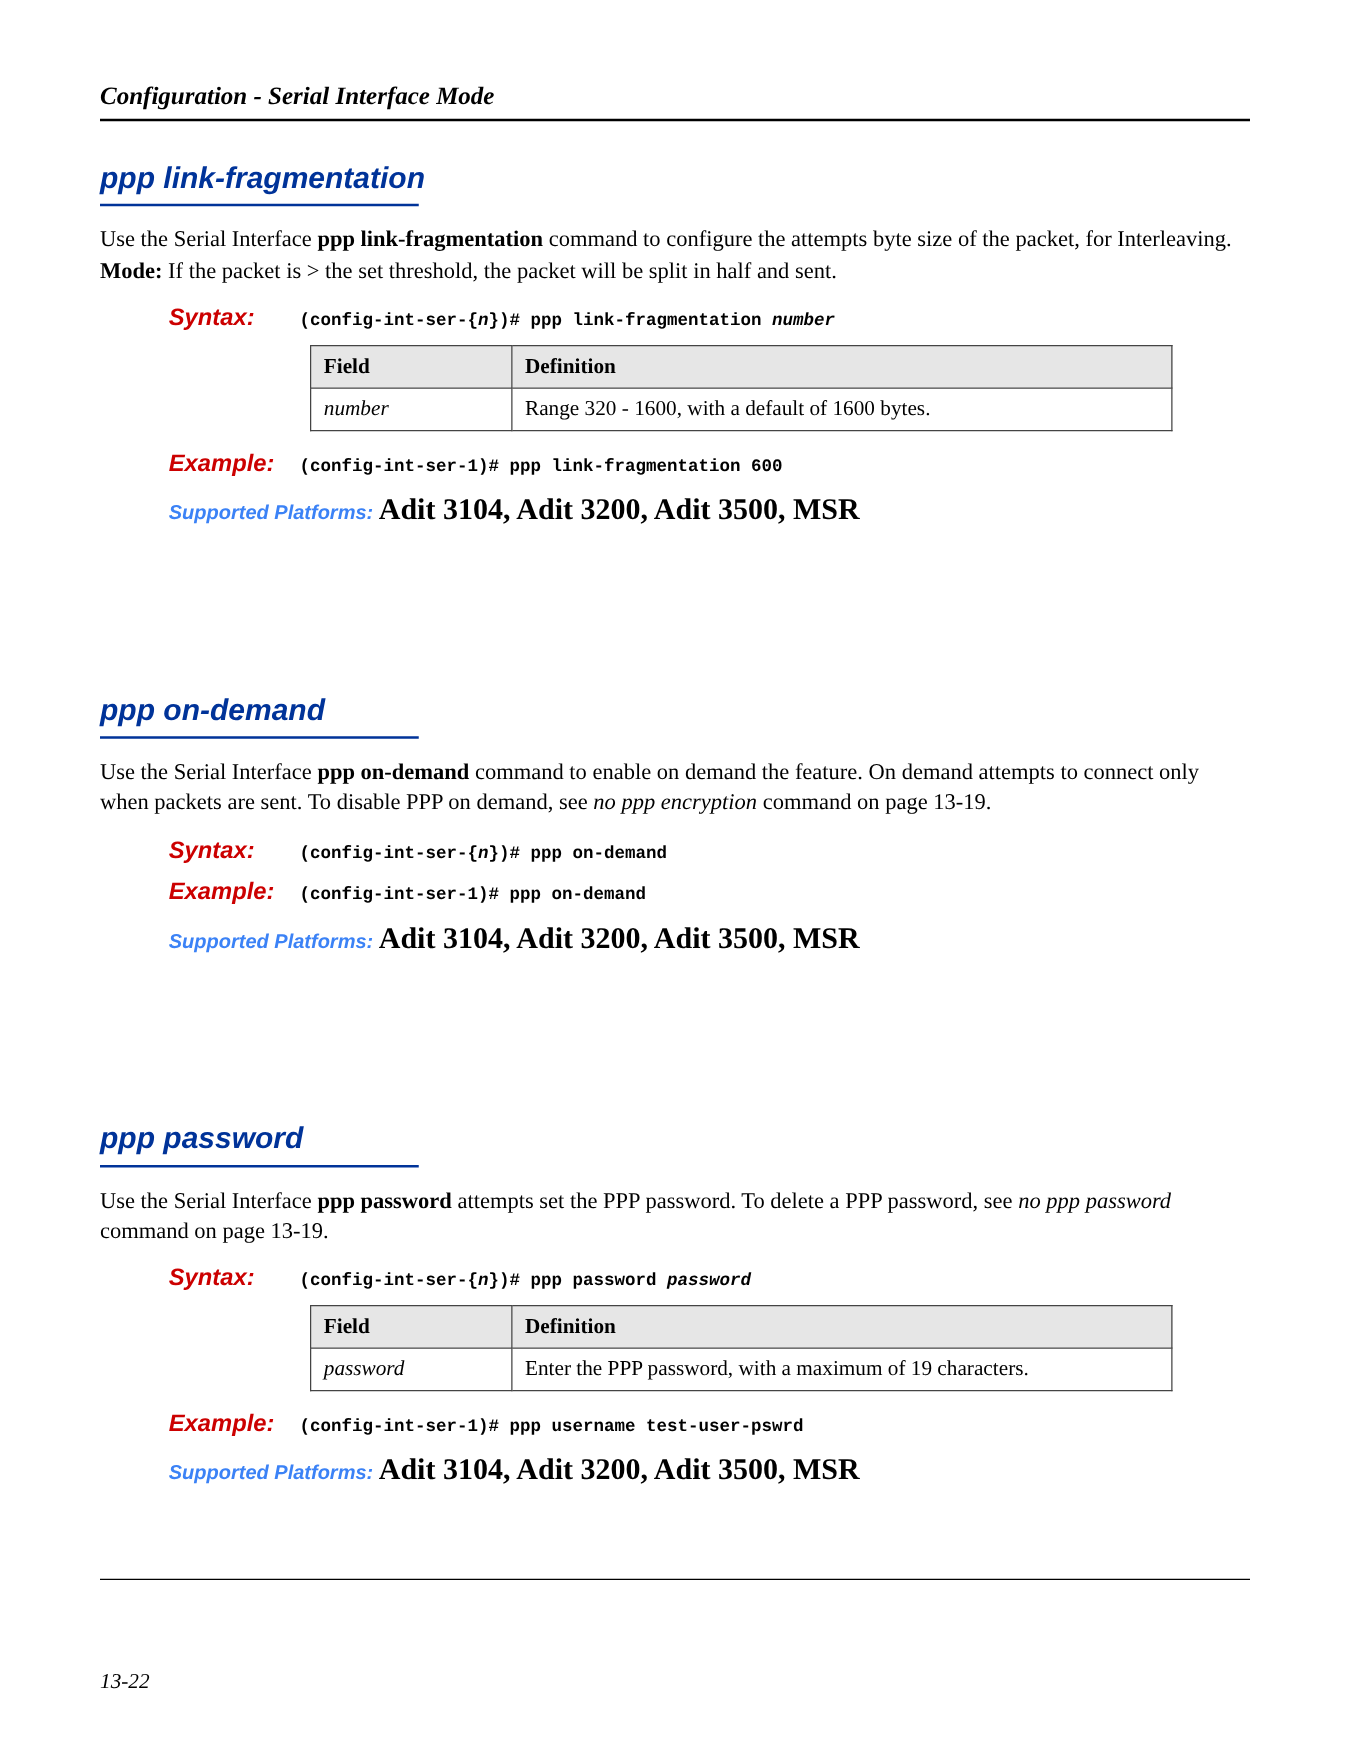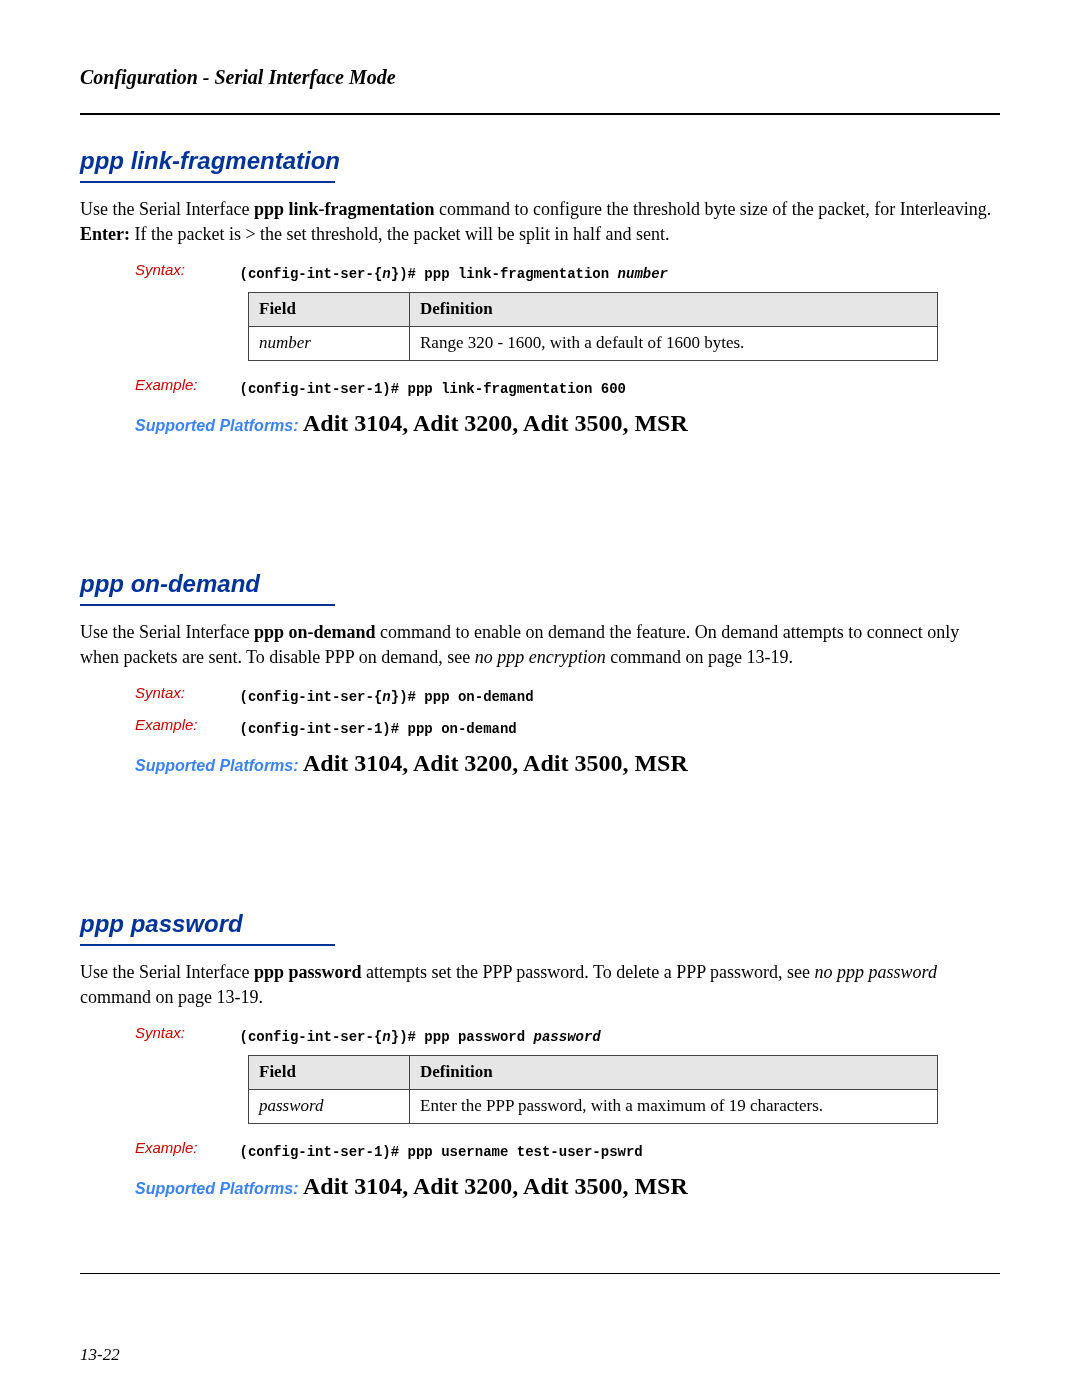"Configuration - Serial Interface Mode" .top-header { margin-bottom: 22px -> 4px }
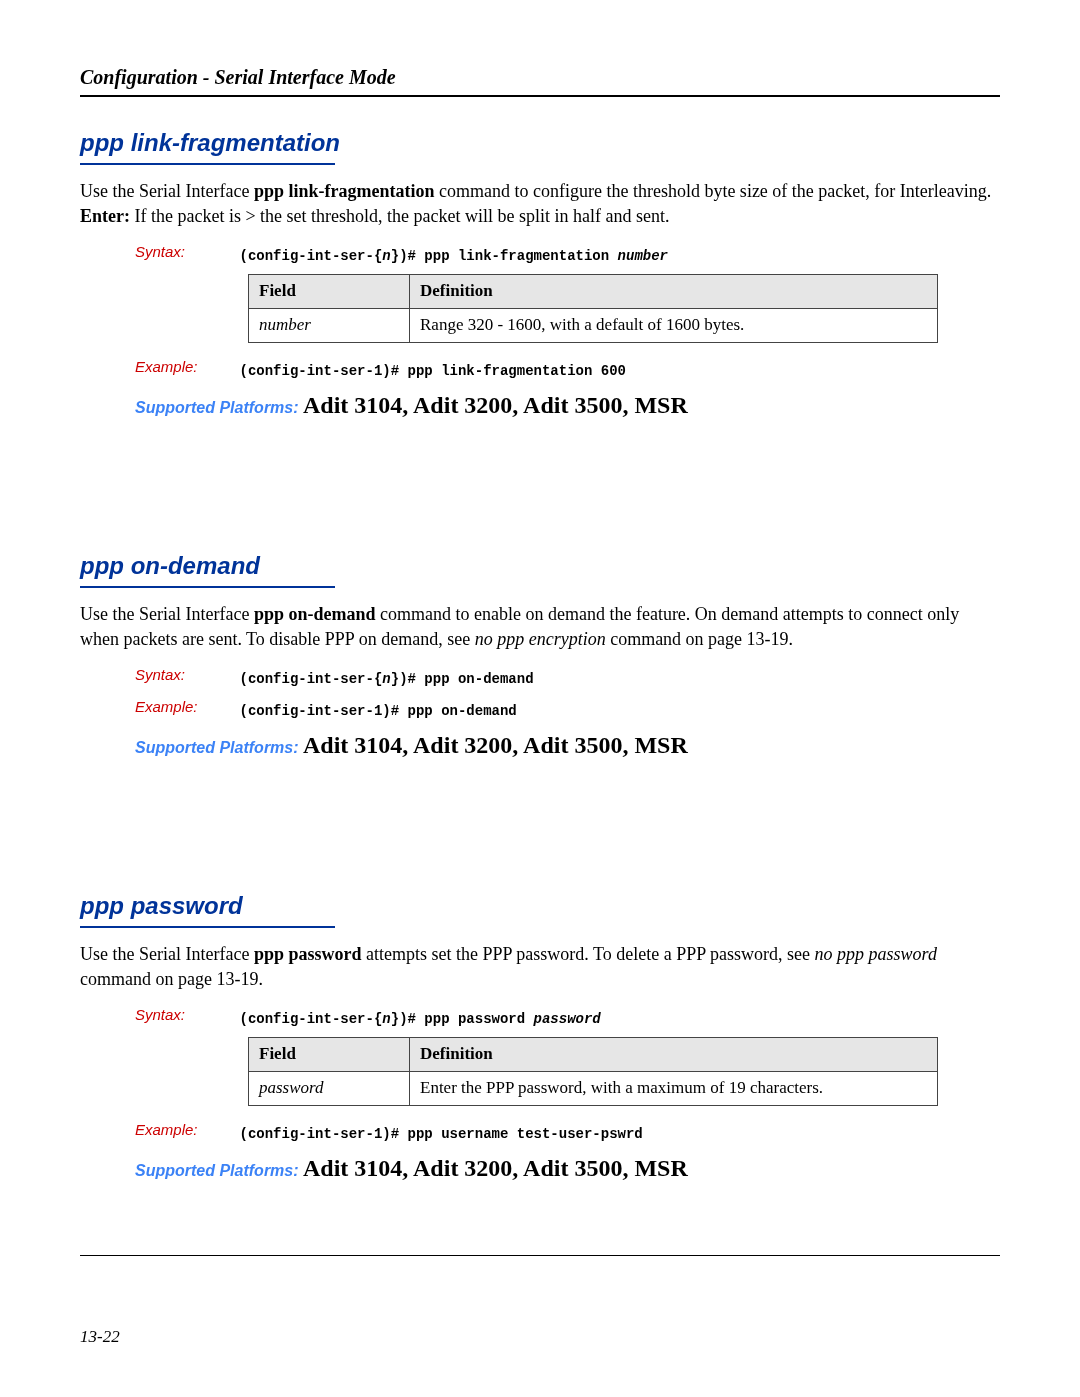"command to configure the threshold" span { text: threshold -> attempts }
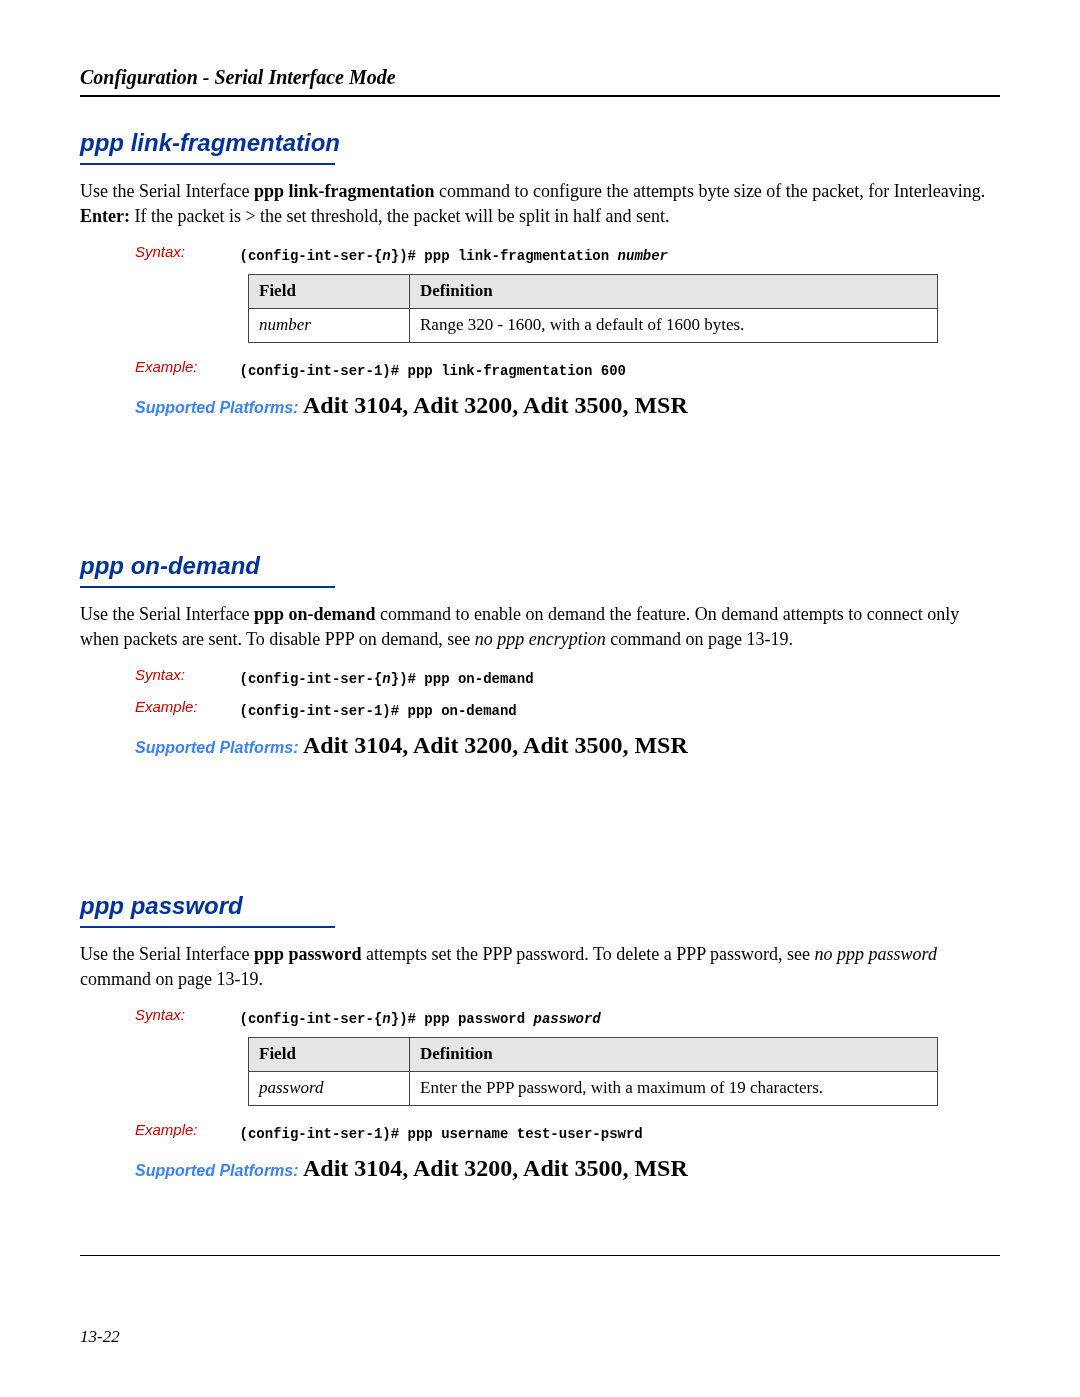"Enter:" span.bold { text: Enter -> Mode }
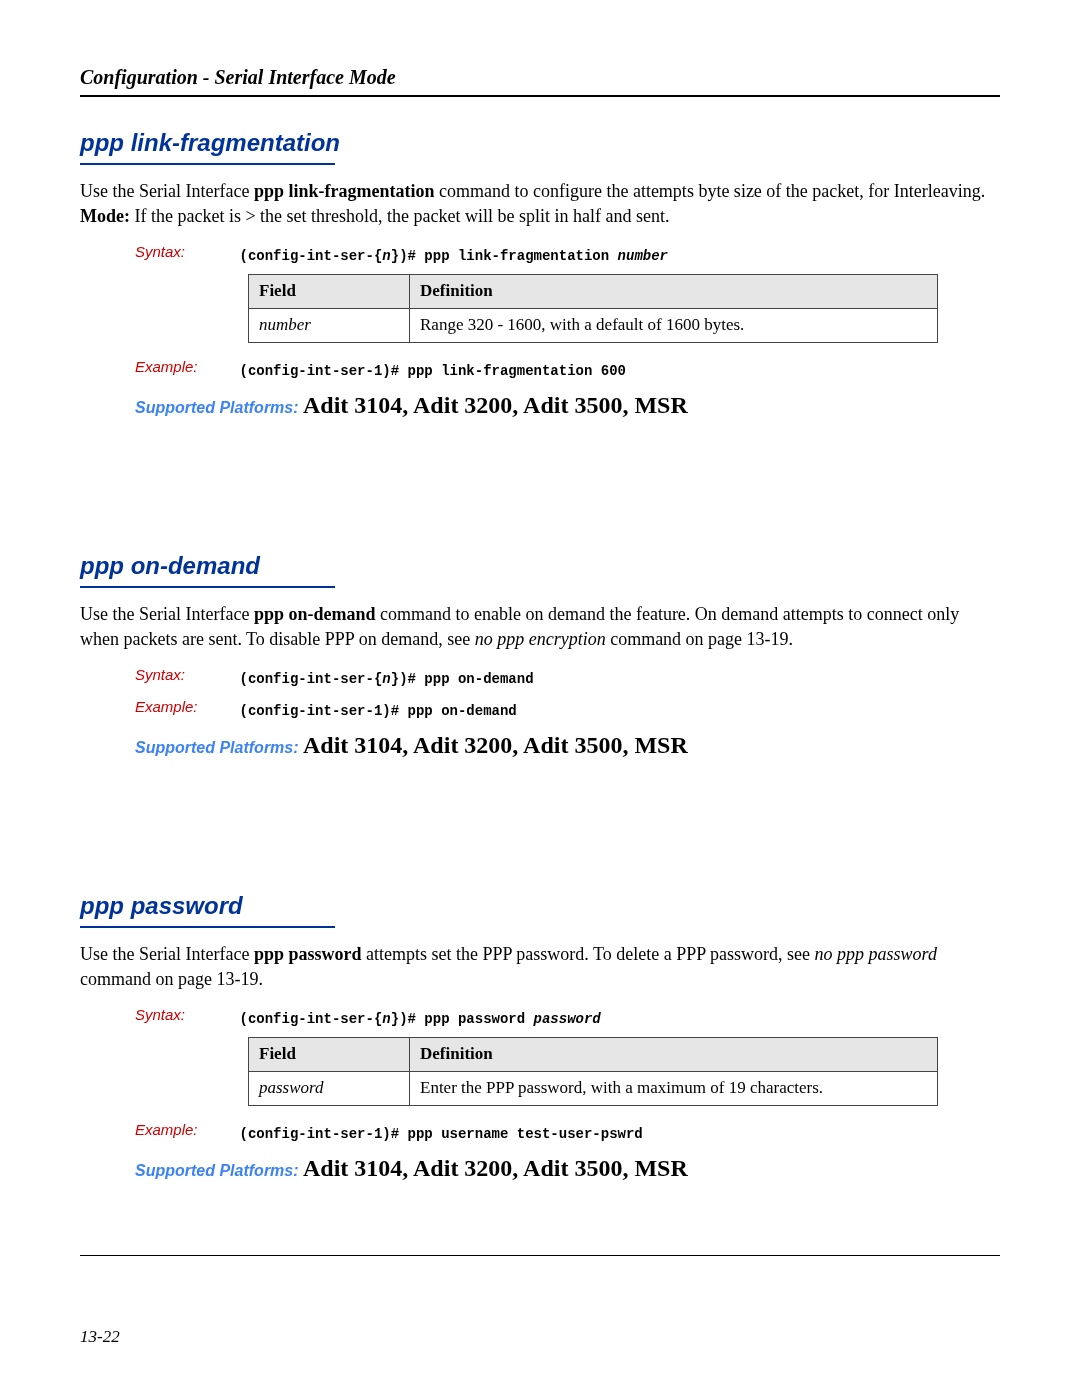"Syntax:" .label-col { font-size: 15px -> 19px; font-weight: normal -> bold }
